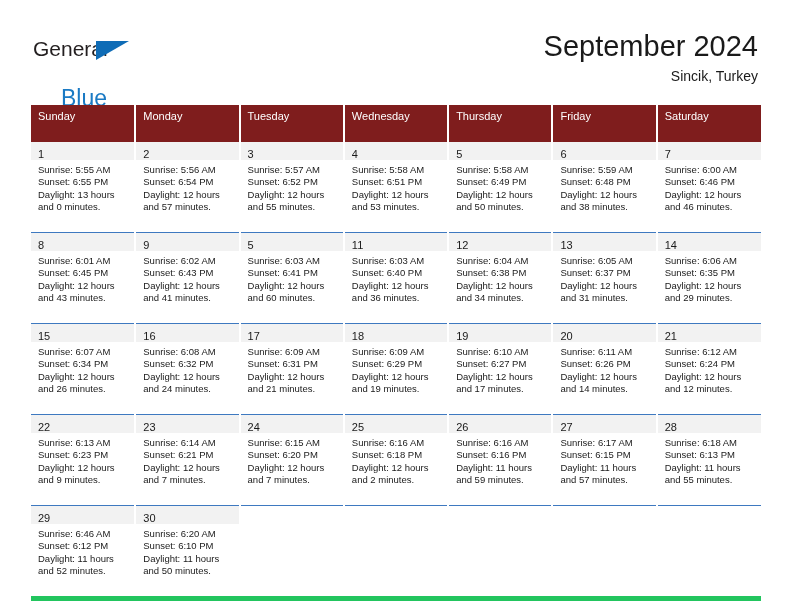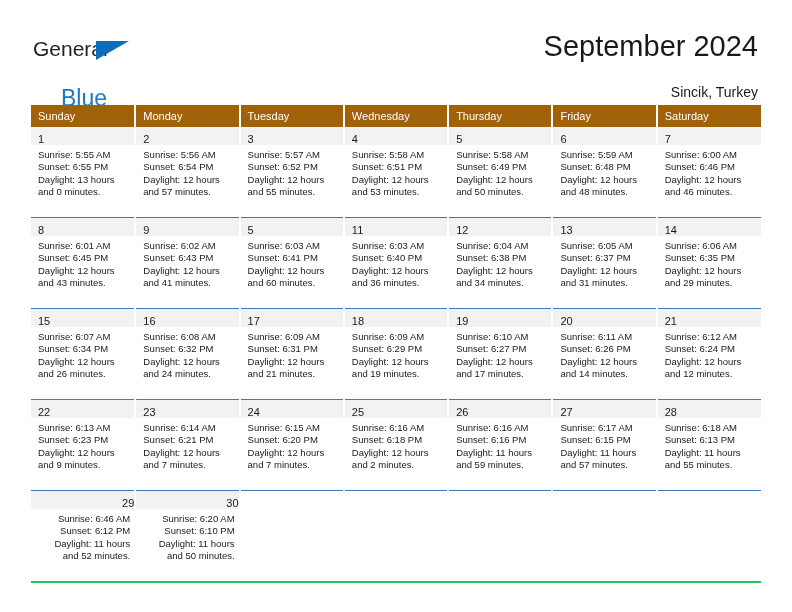"Sincik, Turkey" .cal-subtitle { margin-top: 20px -> 4px }
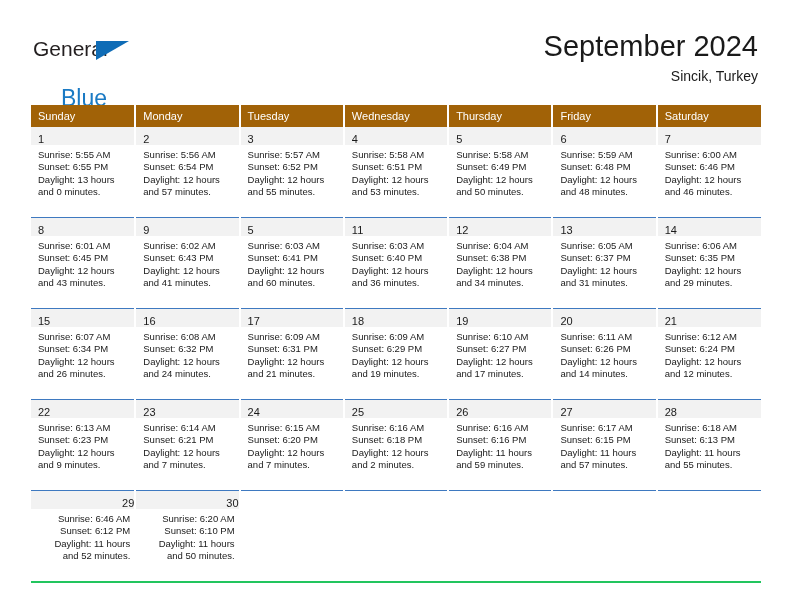"Sunday" .calendar th { background: #a16207 -> #7f1d1d; padding: 5px 0 5px 7px -> 5px 0 20px 7px }
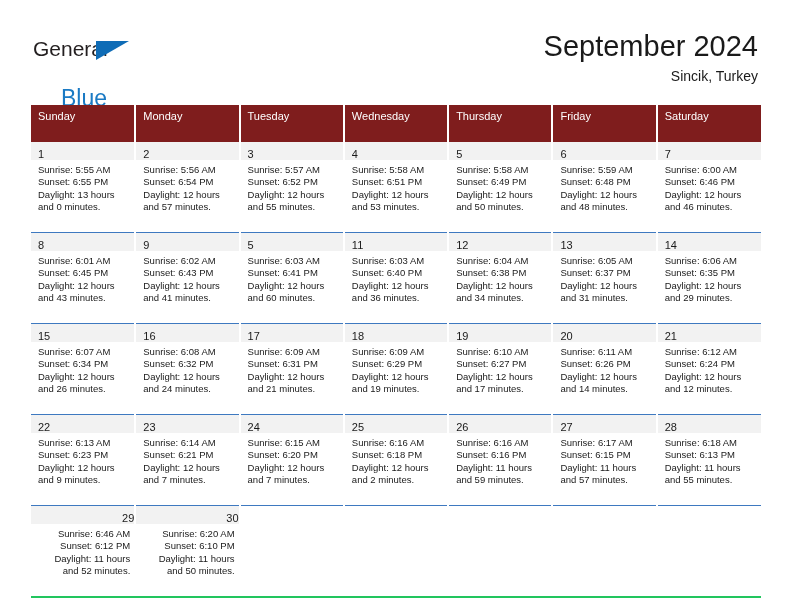"and 48 minutes." div { text: 48 -> 38 }
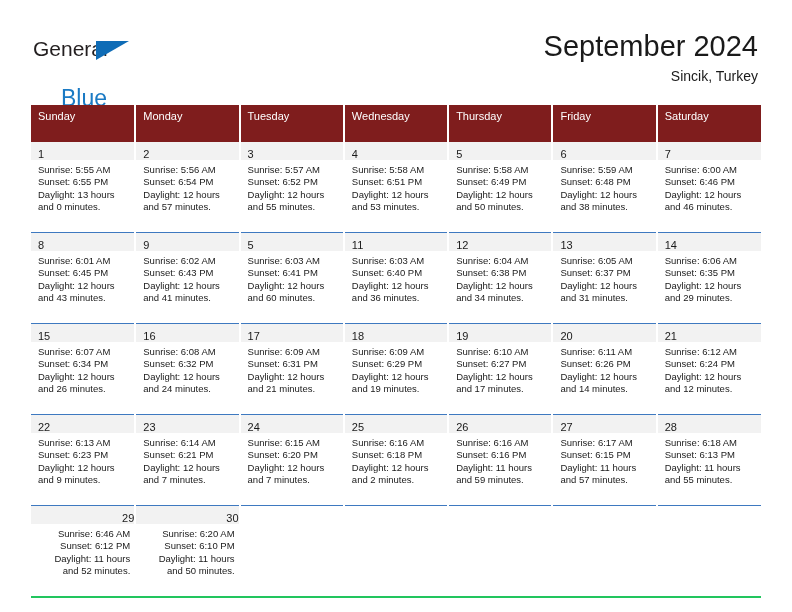"29" .calendar tr.week:last-child td { border-bottom: 2px solid #22c55e -> 5px solid #22c55e; text-align: right -> none }
